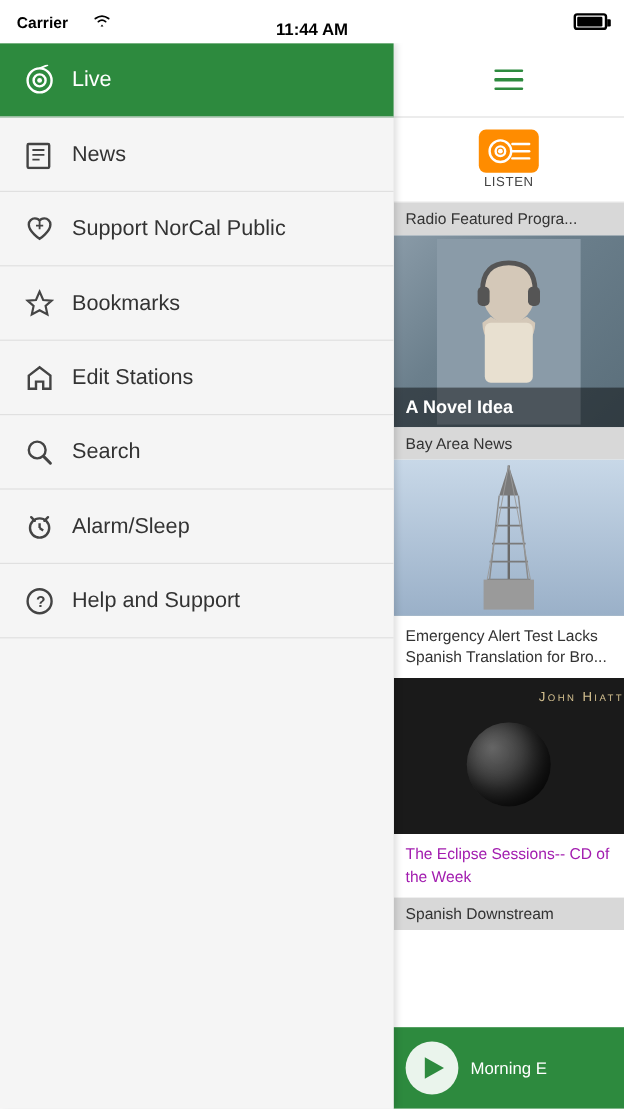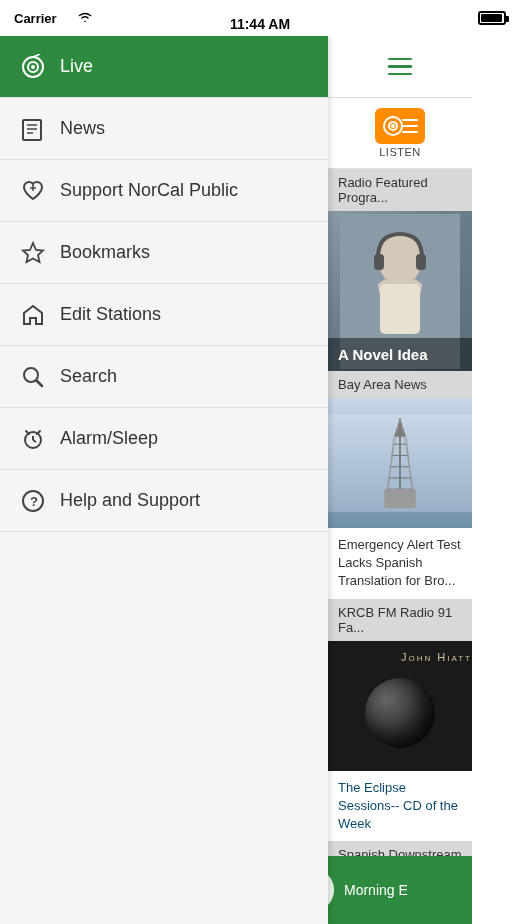"Live" .app-container { width: 472px -> 520px }
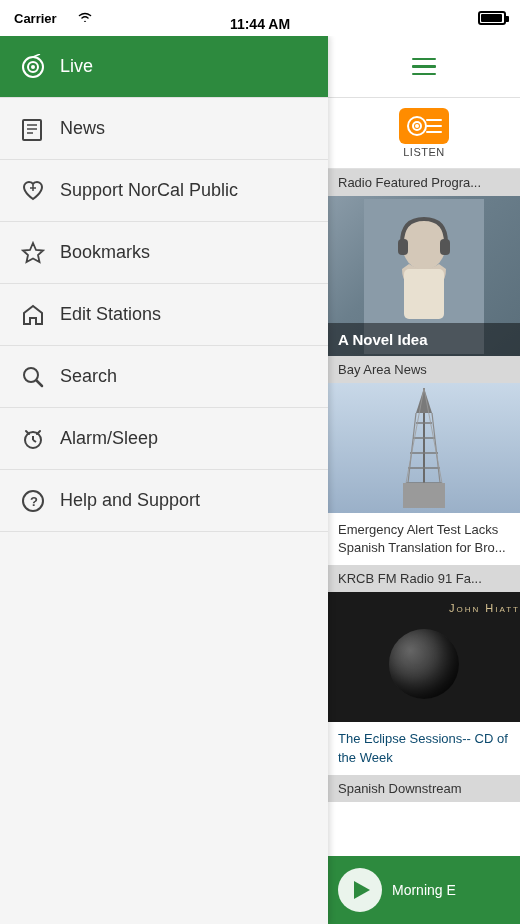"KRCB FM Radio 91 Fa..." div.section-header { html: <div>KRCB FM Radio 91 Fa...</div> -> none }
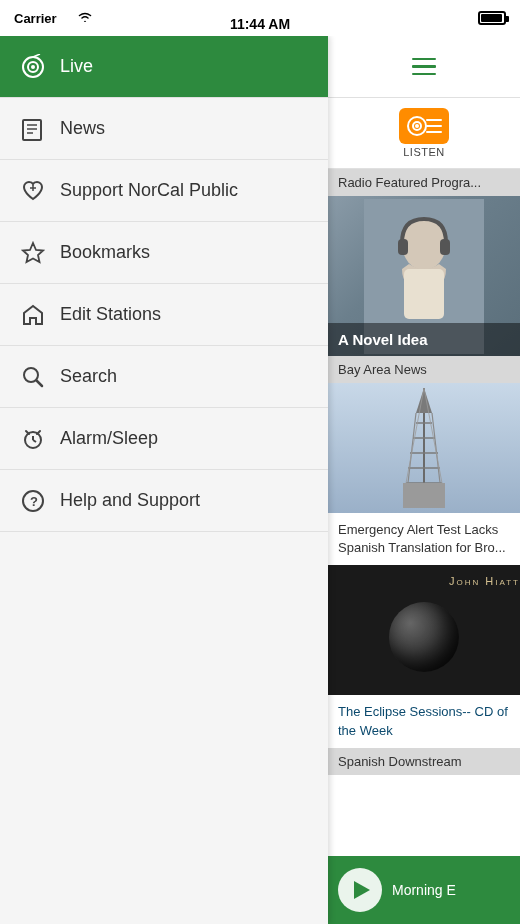"The Eclipse Sessions-- CD of" .eclipse-caption { color: #0c4a6e -> #a21caf }
